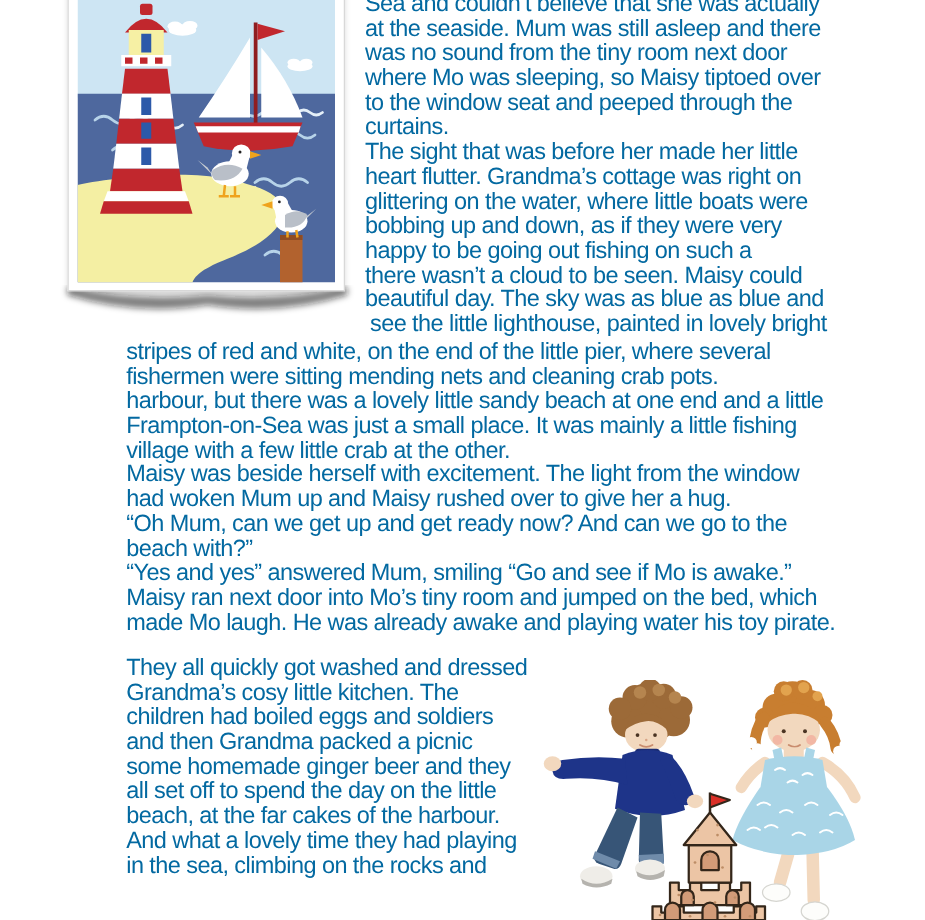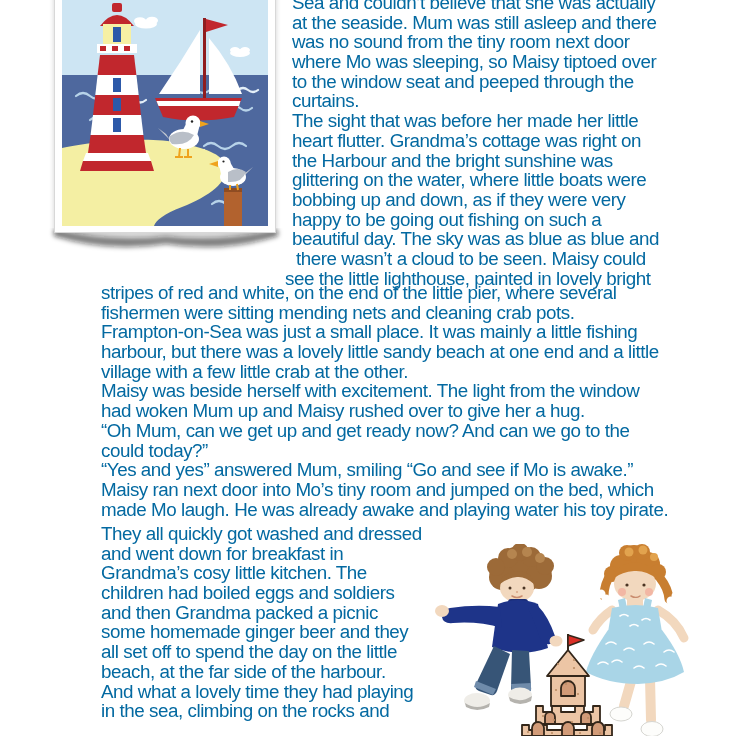"the Harbour and the bright" div.line { html: <div>the Harbour and the bright sunshine was</div> -> none }
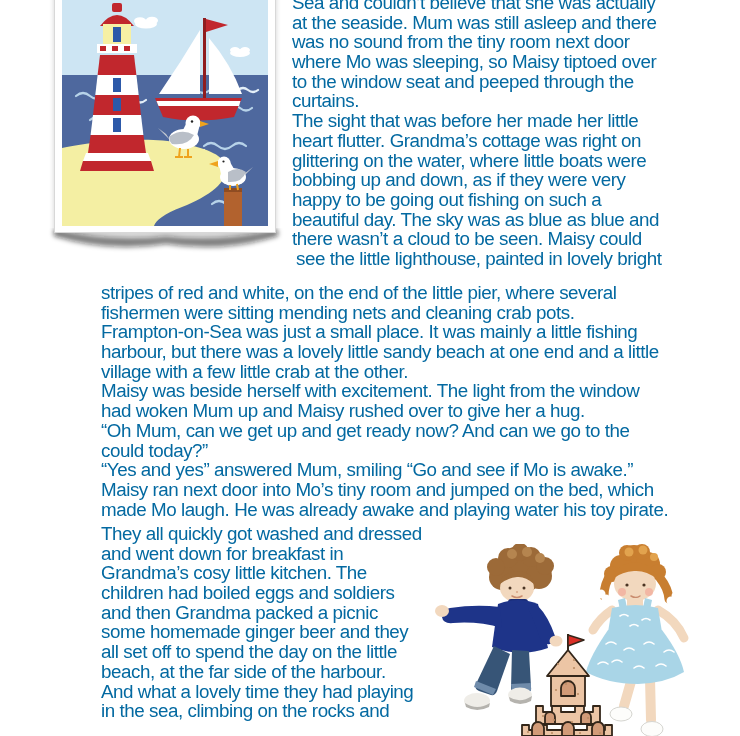"beautiful day. The sky was" div.line { order: before "there wasn’t a cloud to" -> after "there wasn’t a cloud to" }
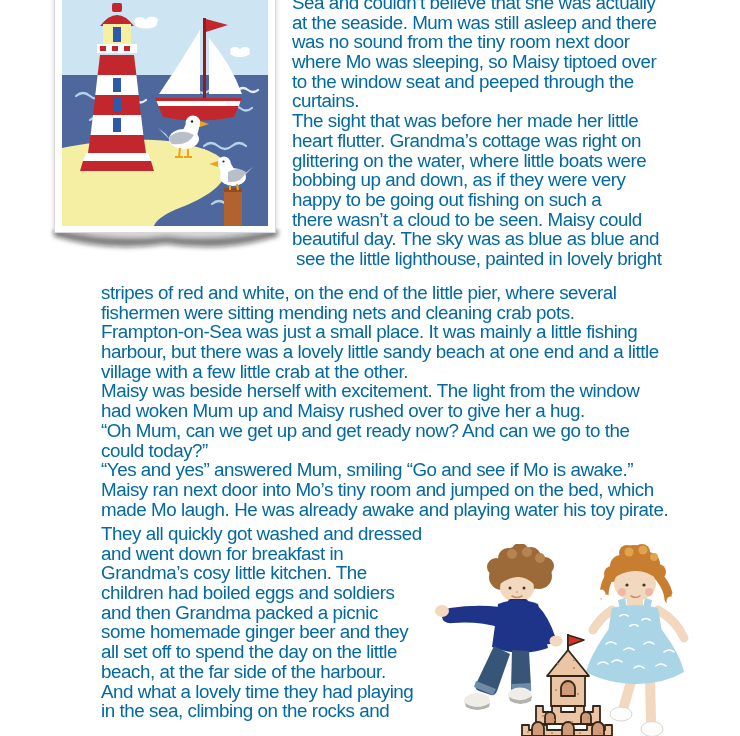"stripes of red and white," #text-mid { top: 283px -> 271px }
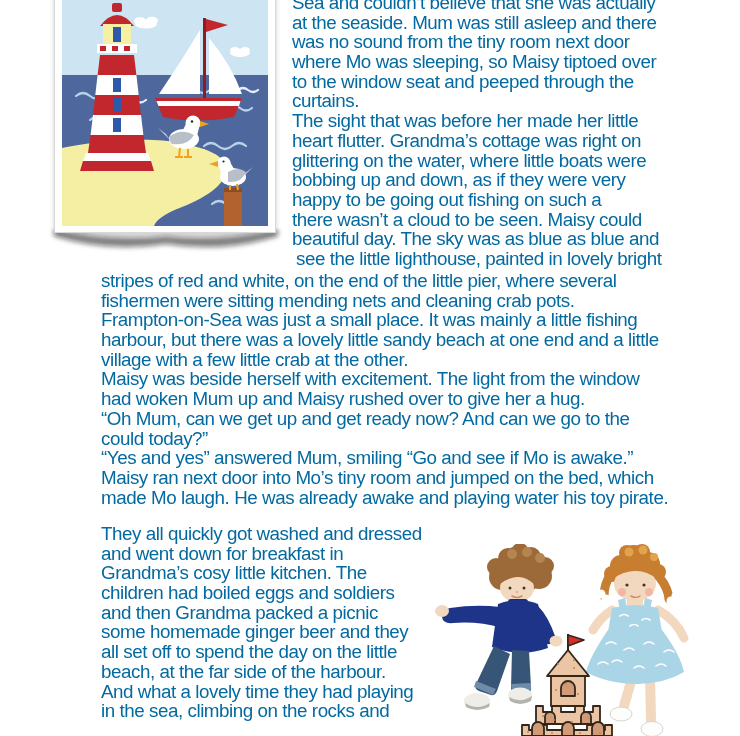"Frampton-on-Sea was just a small" div.line { order: before "harbour, but there was a" -> after "harbour, but there was a" }
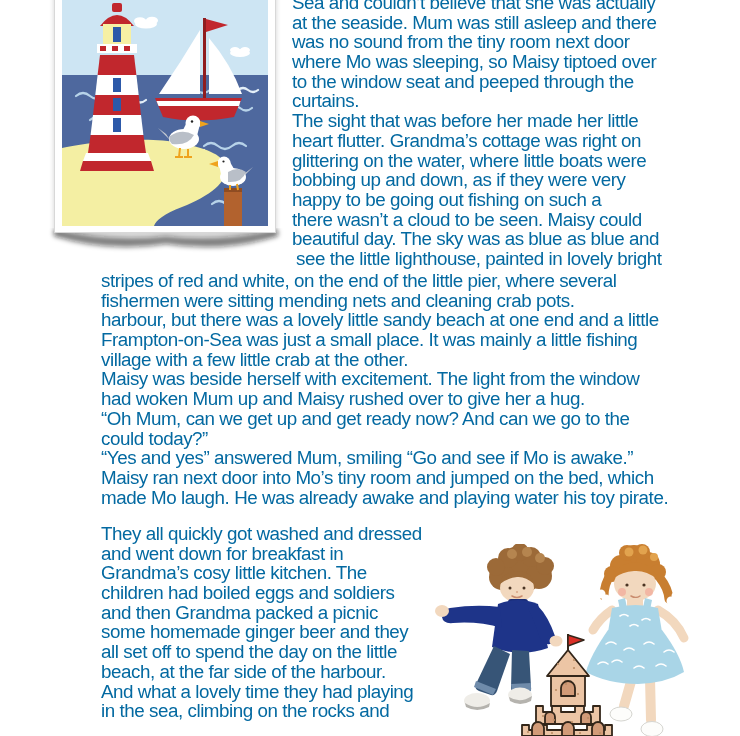"could today?”" div.line { text: could today -> beach with }
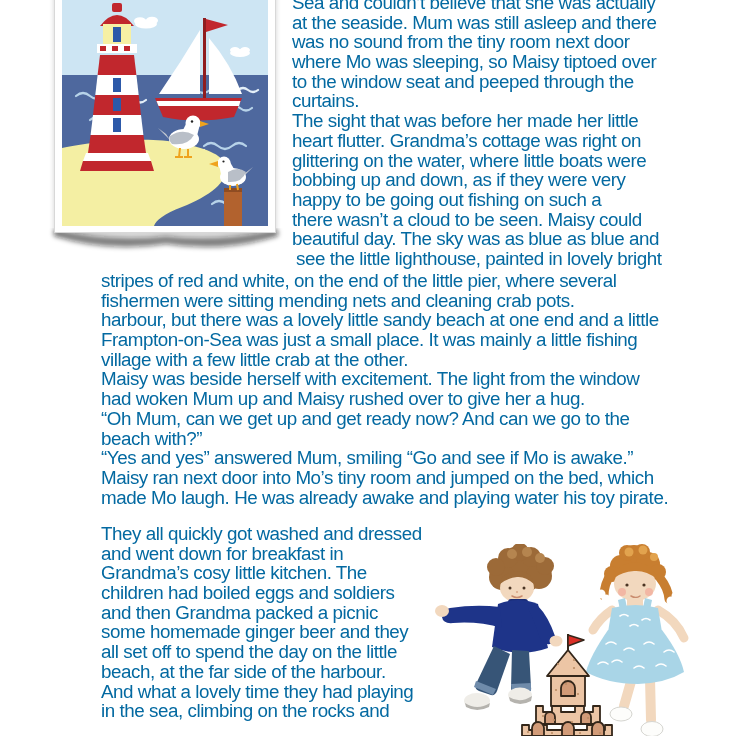"and went down for breakfast" div.line { html: <div>and went down for breakfast in</div> -> none }
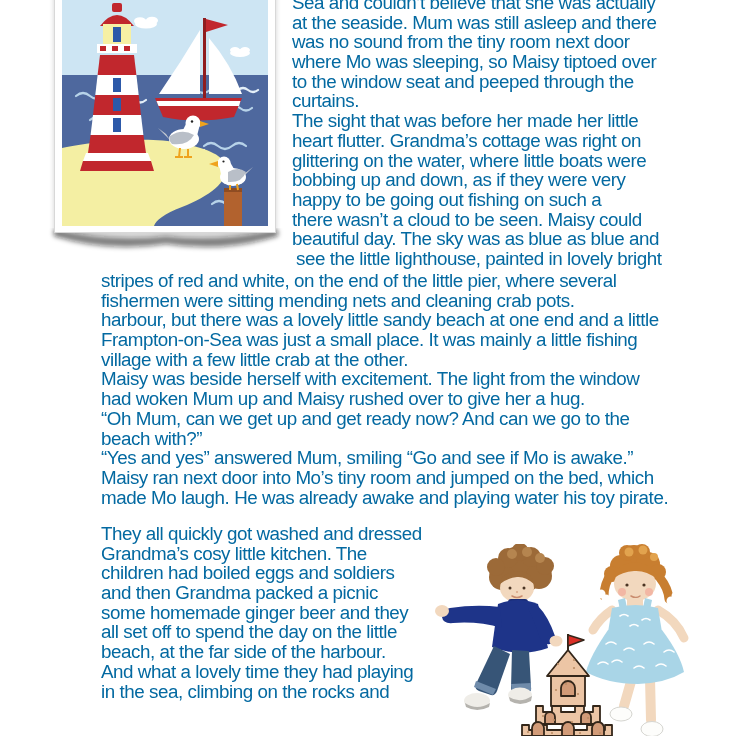"beach, at the far side" div.line { text: side -> cakes }
